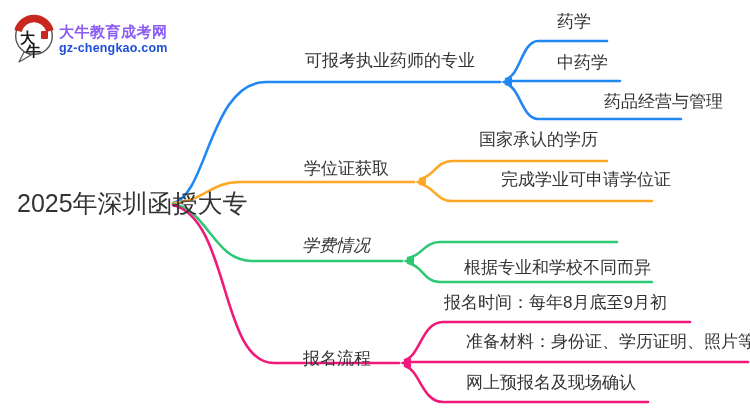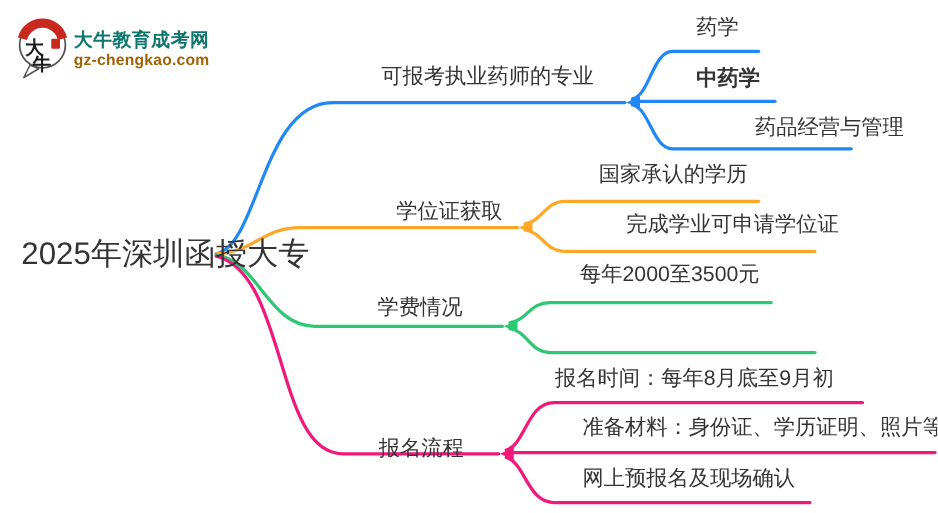"大牛教育成考网" div.logo-title { color: #0f766e -> #8b5cf6 }
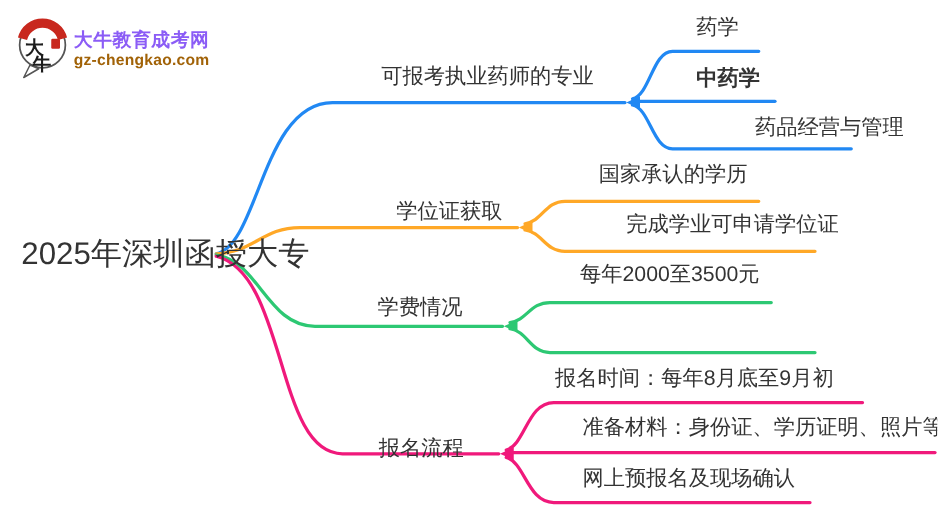"gz-chengkao.com" div.logo-subtitle { color: #a16207 -> #1d4ed8 }
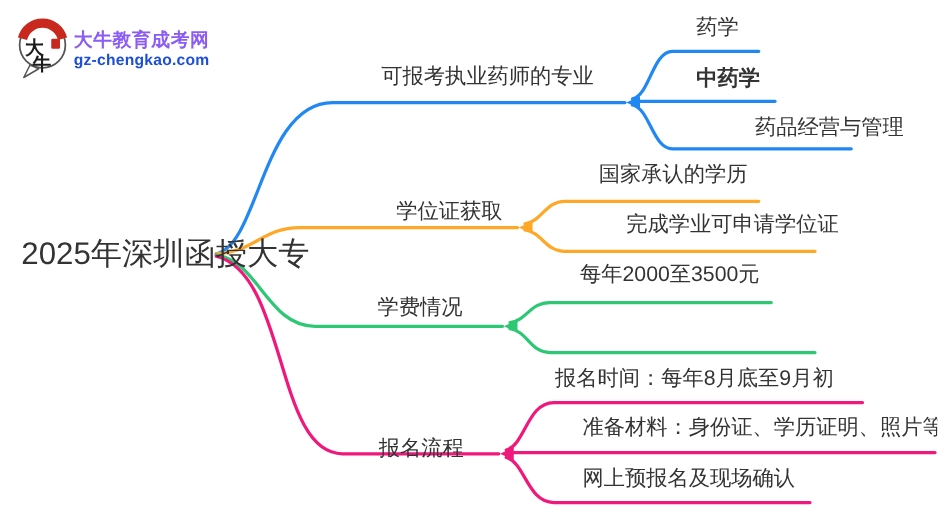"中药学" div.lbl { font-weight: bold -> none }
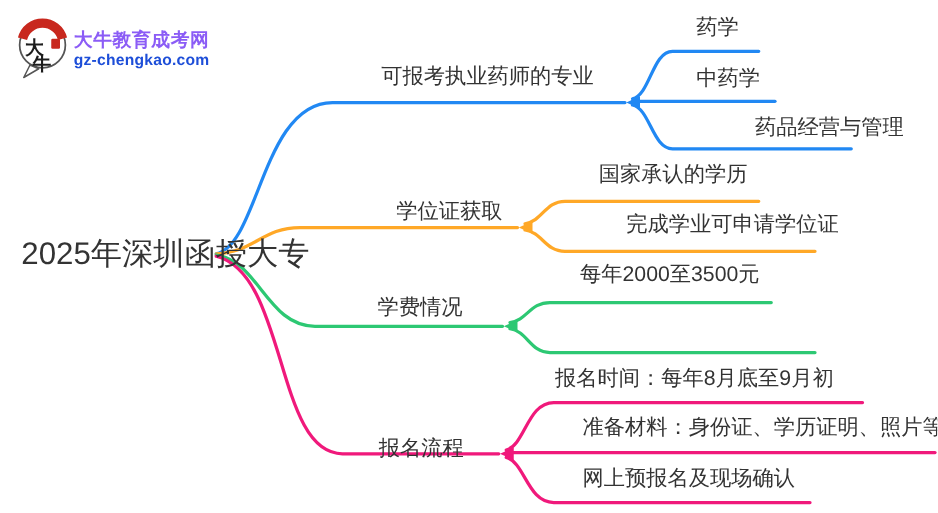"学位证获取" div.lbl { left: 317px -> 304px }
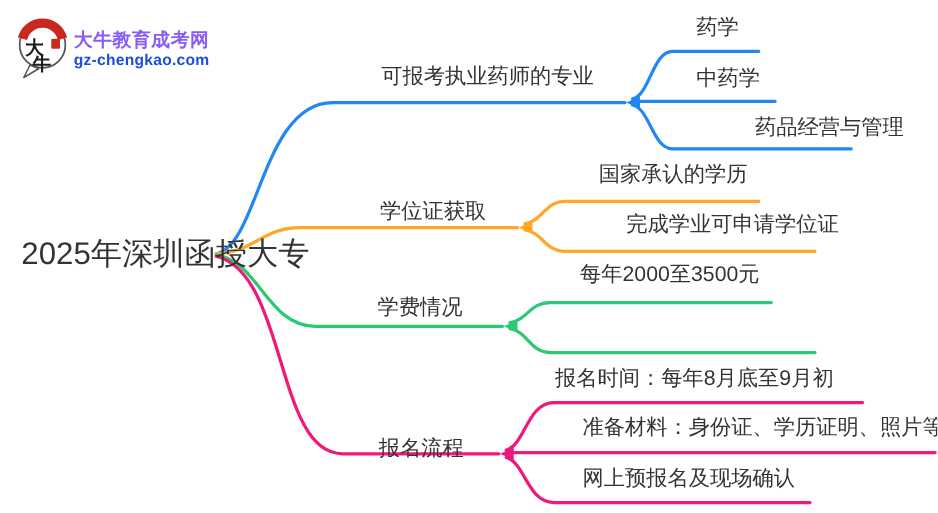"每年2000至3500元" div.lbl { html: <div>每年2000至3500元</div> -> none }
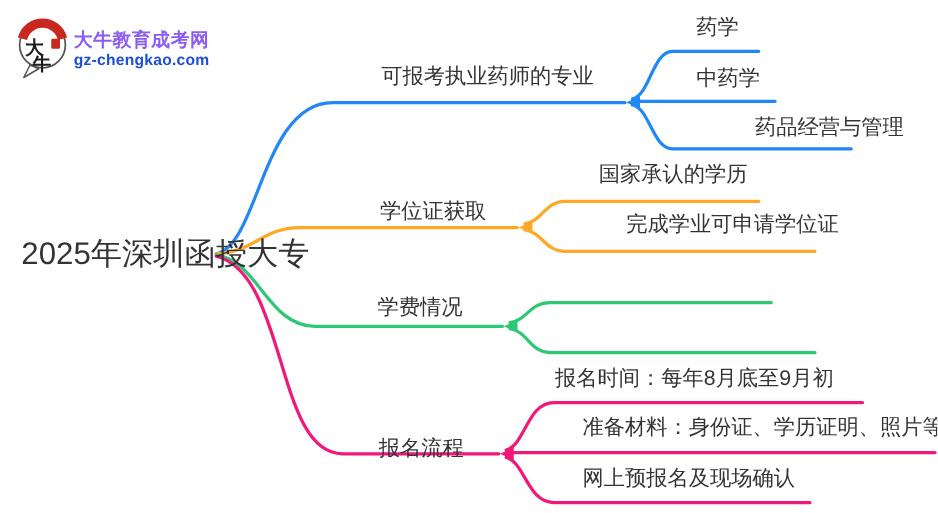"学费情况" div.lbl { font-style: none -> italic }
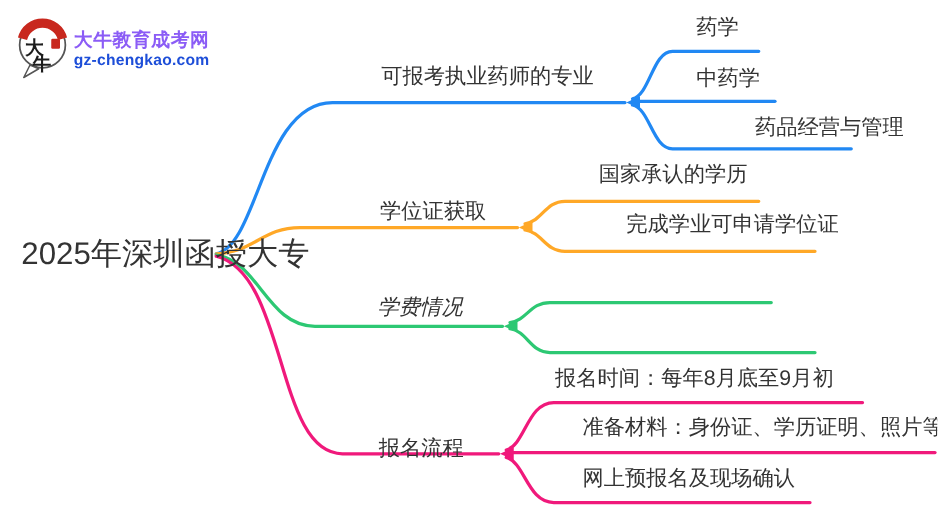"根据专业和学校不同而异" div.lbl { html: none -> <div>根据专业和学校不同而异</div> }
